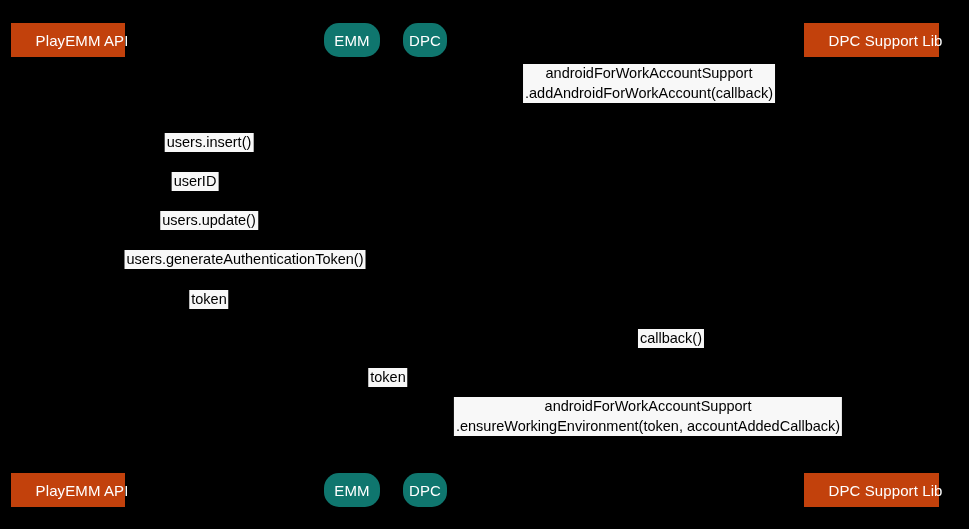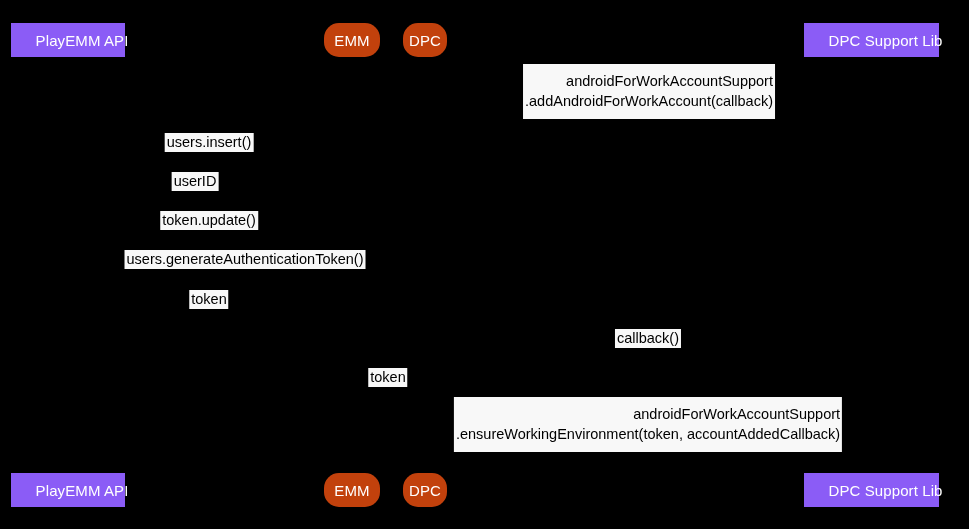"PlayEMM API" .participant.green { background: #8b5cf6 -> #c2410c }
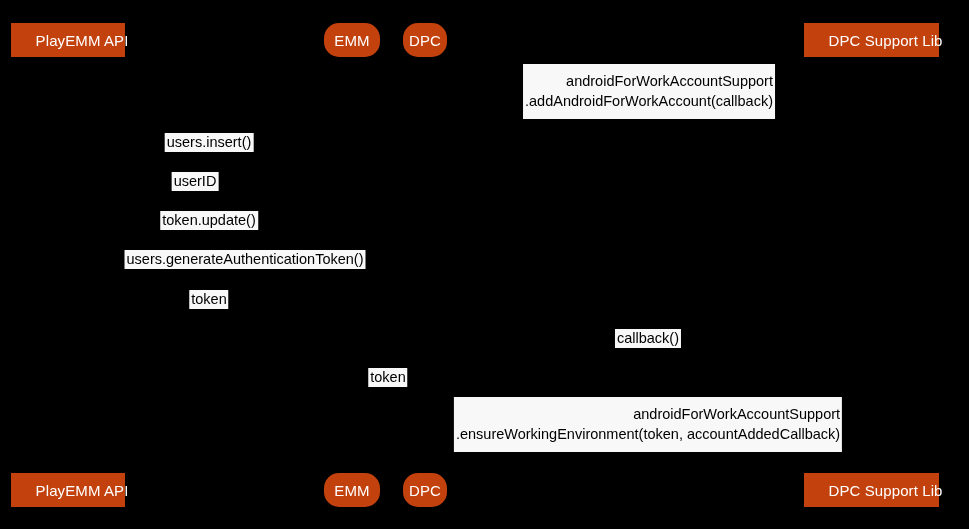"EMM" .participant.blue { background: #c2410c -> #0f766e }
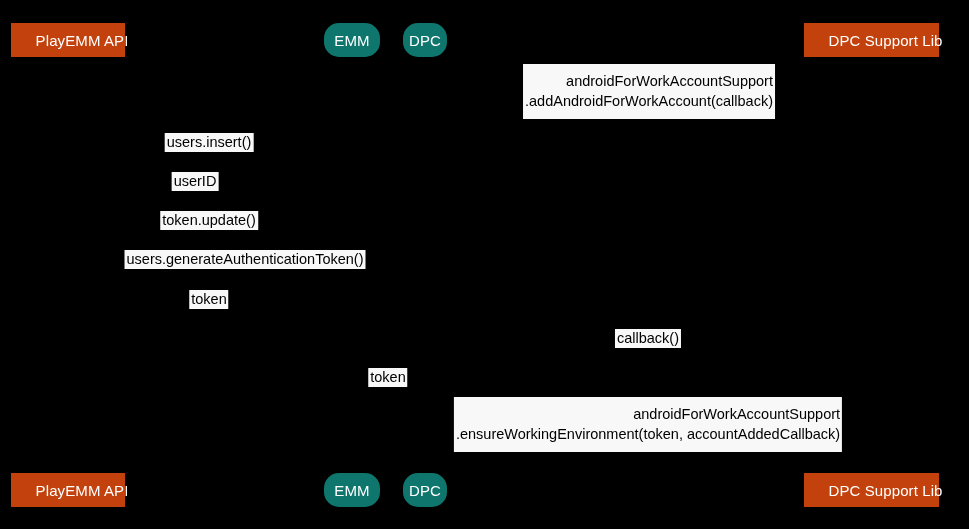"androidForWorkAccountSupport" .msg-label.two-line { padding: 8px 2px -> 0 2px; text-align: right -> none }
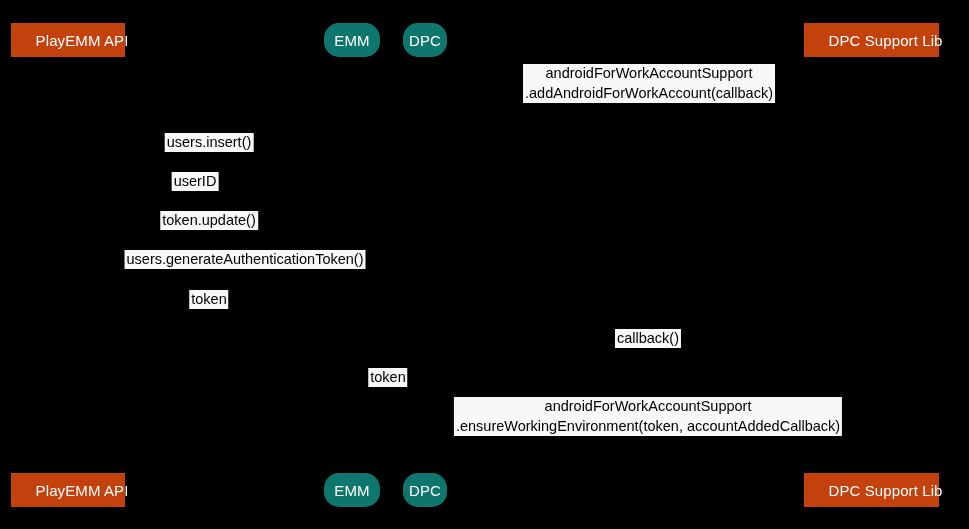"token.update()" div { text: token.update -> users.update }
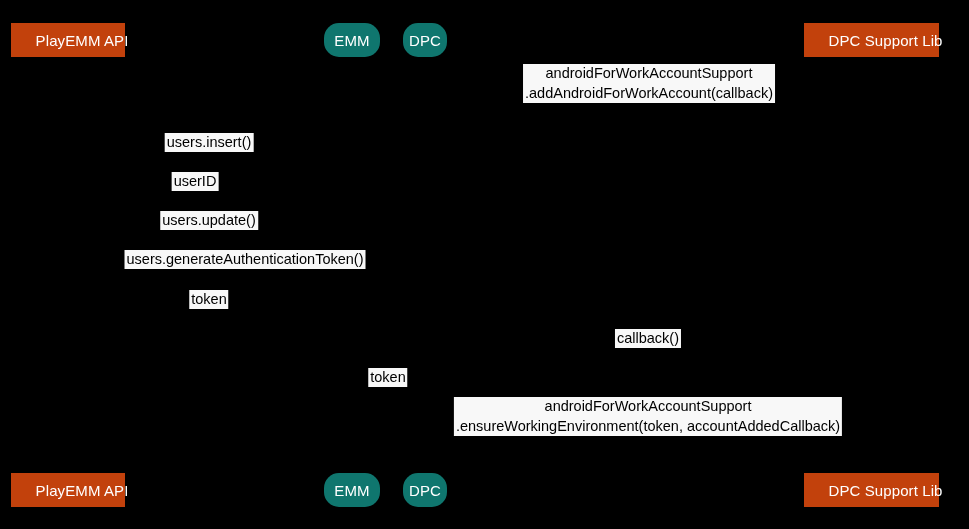"callback()" div.msg-label { left: 648px -> 671px }
